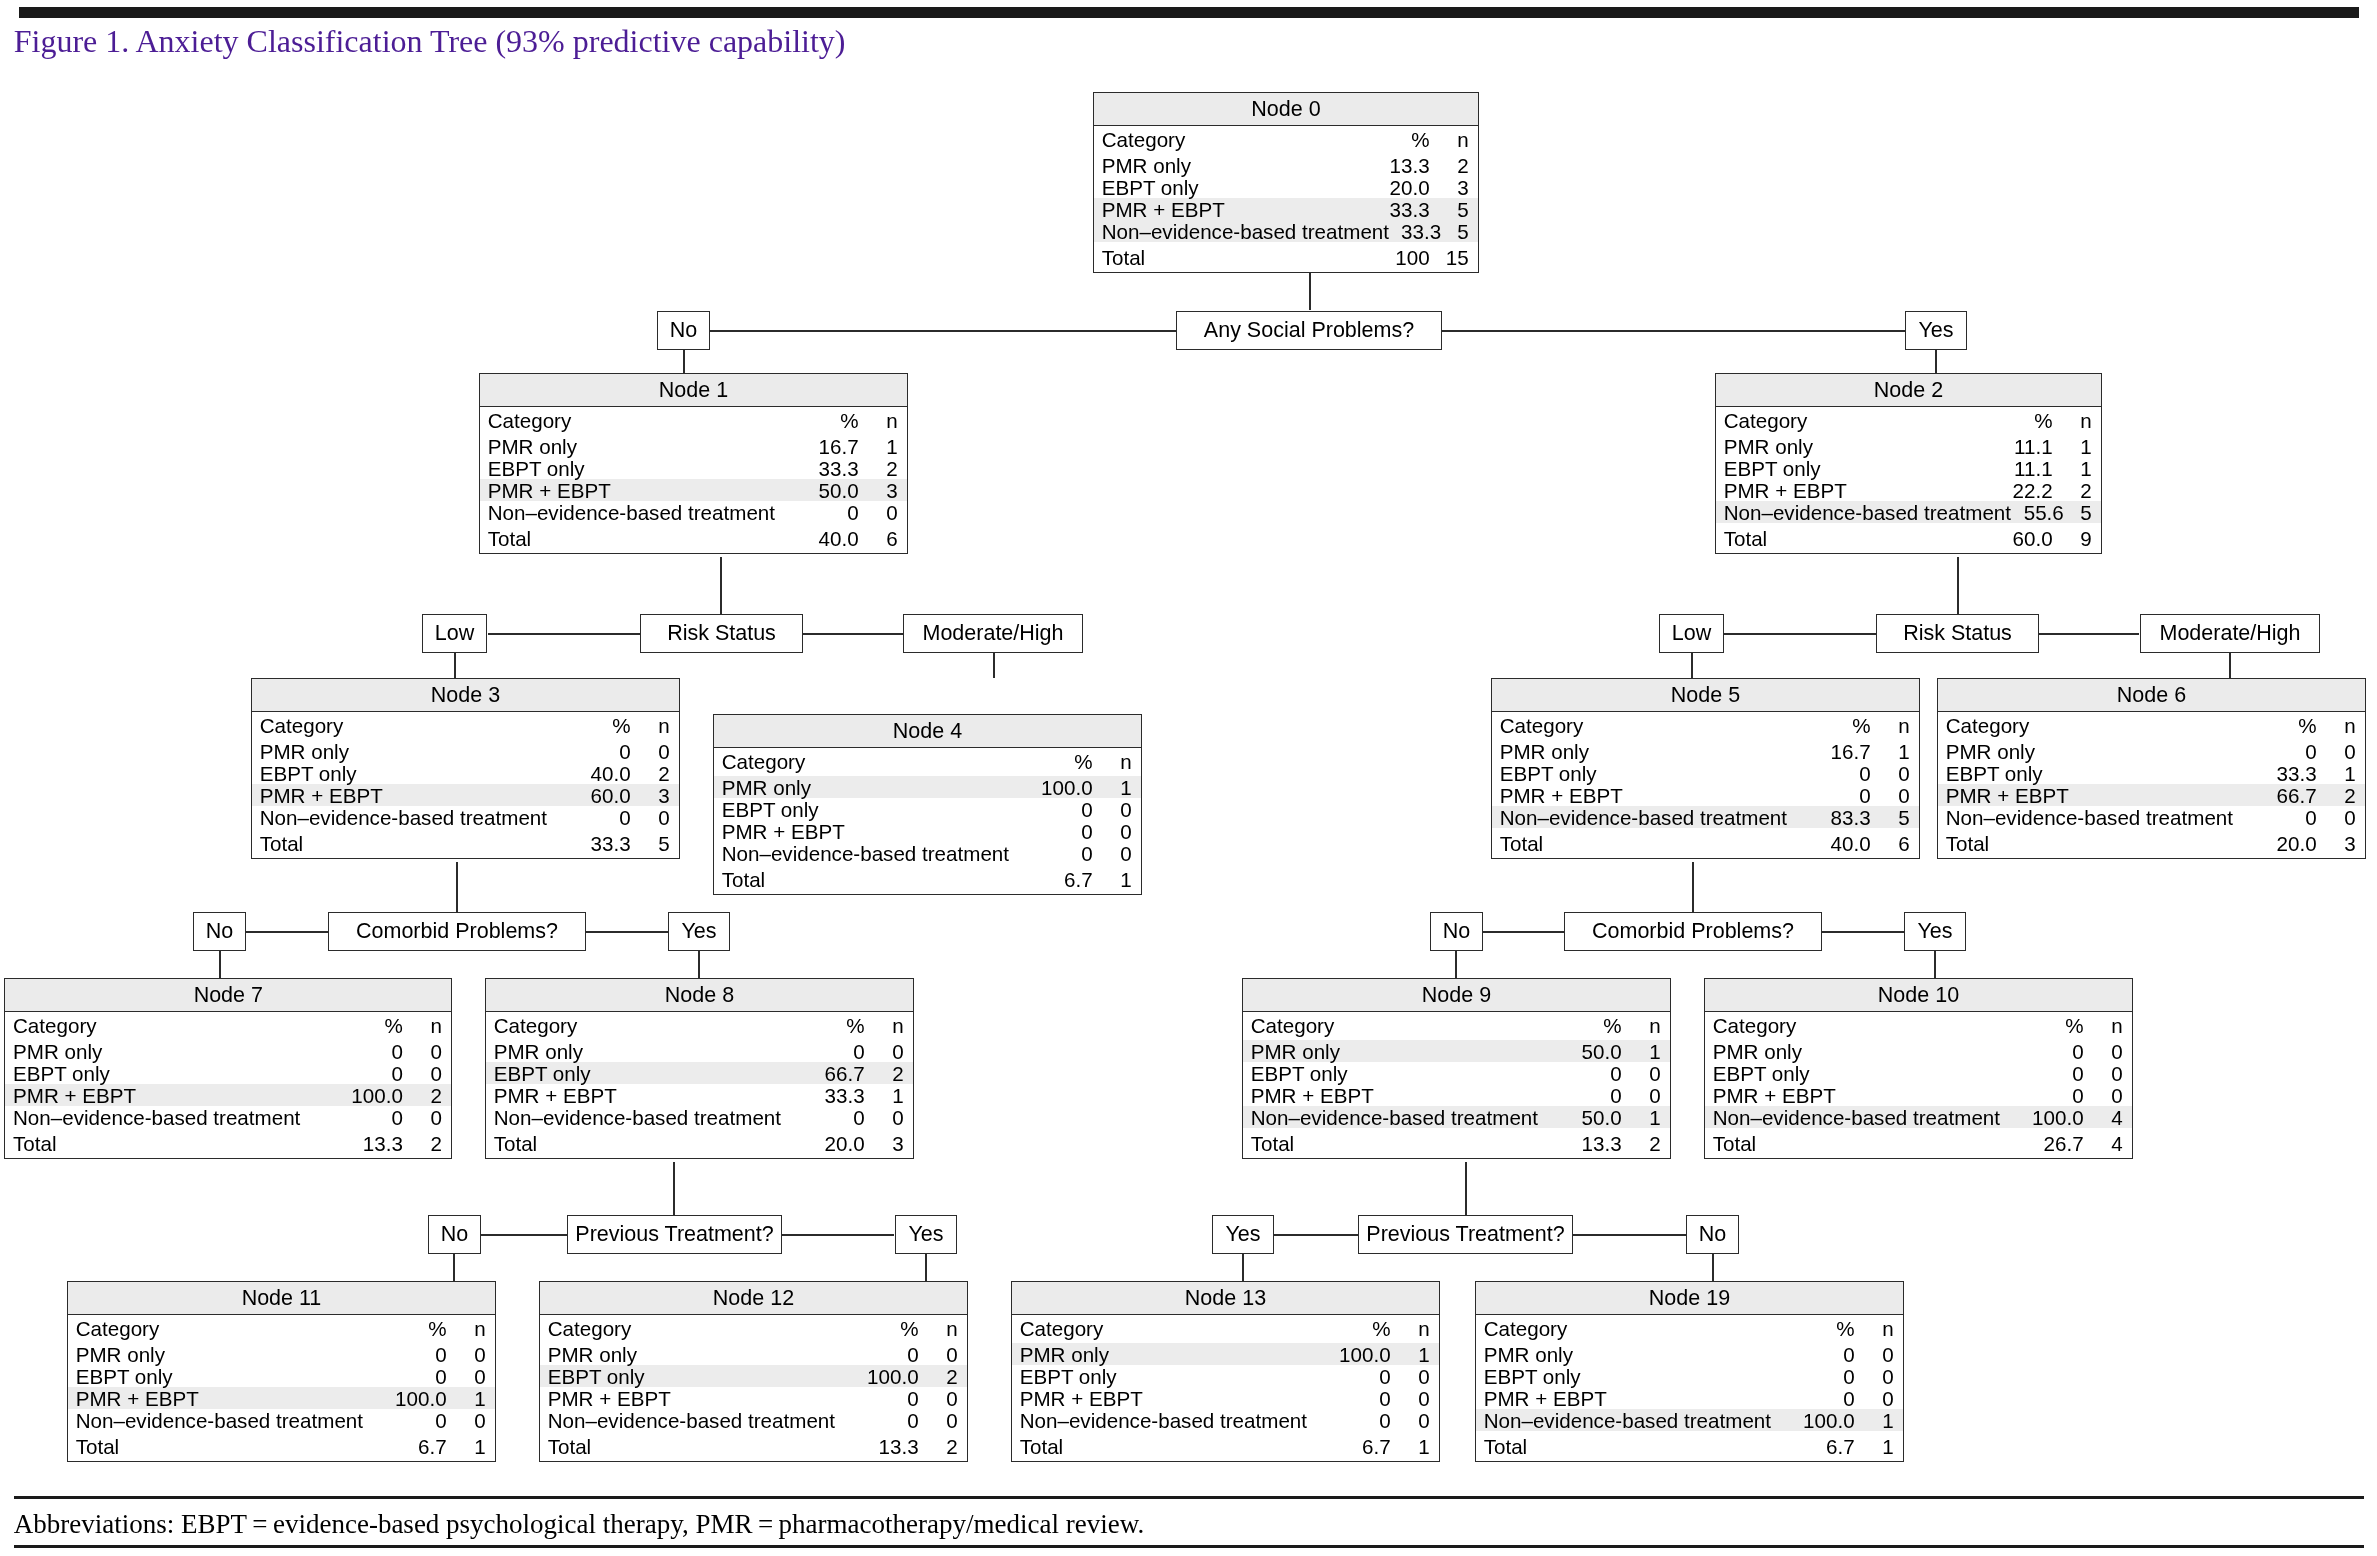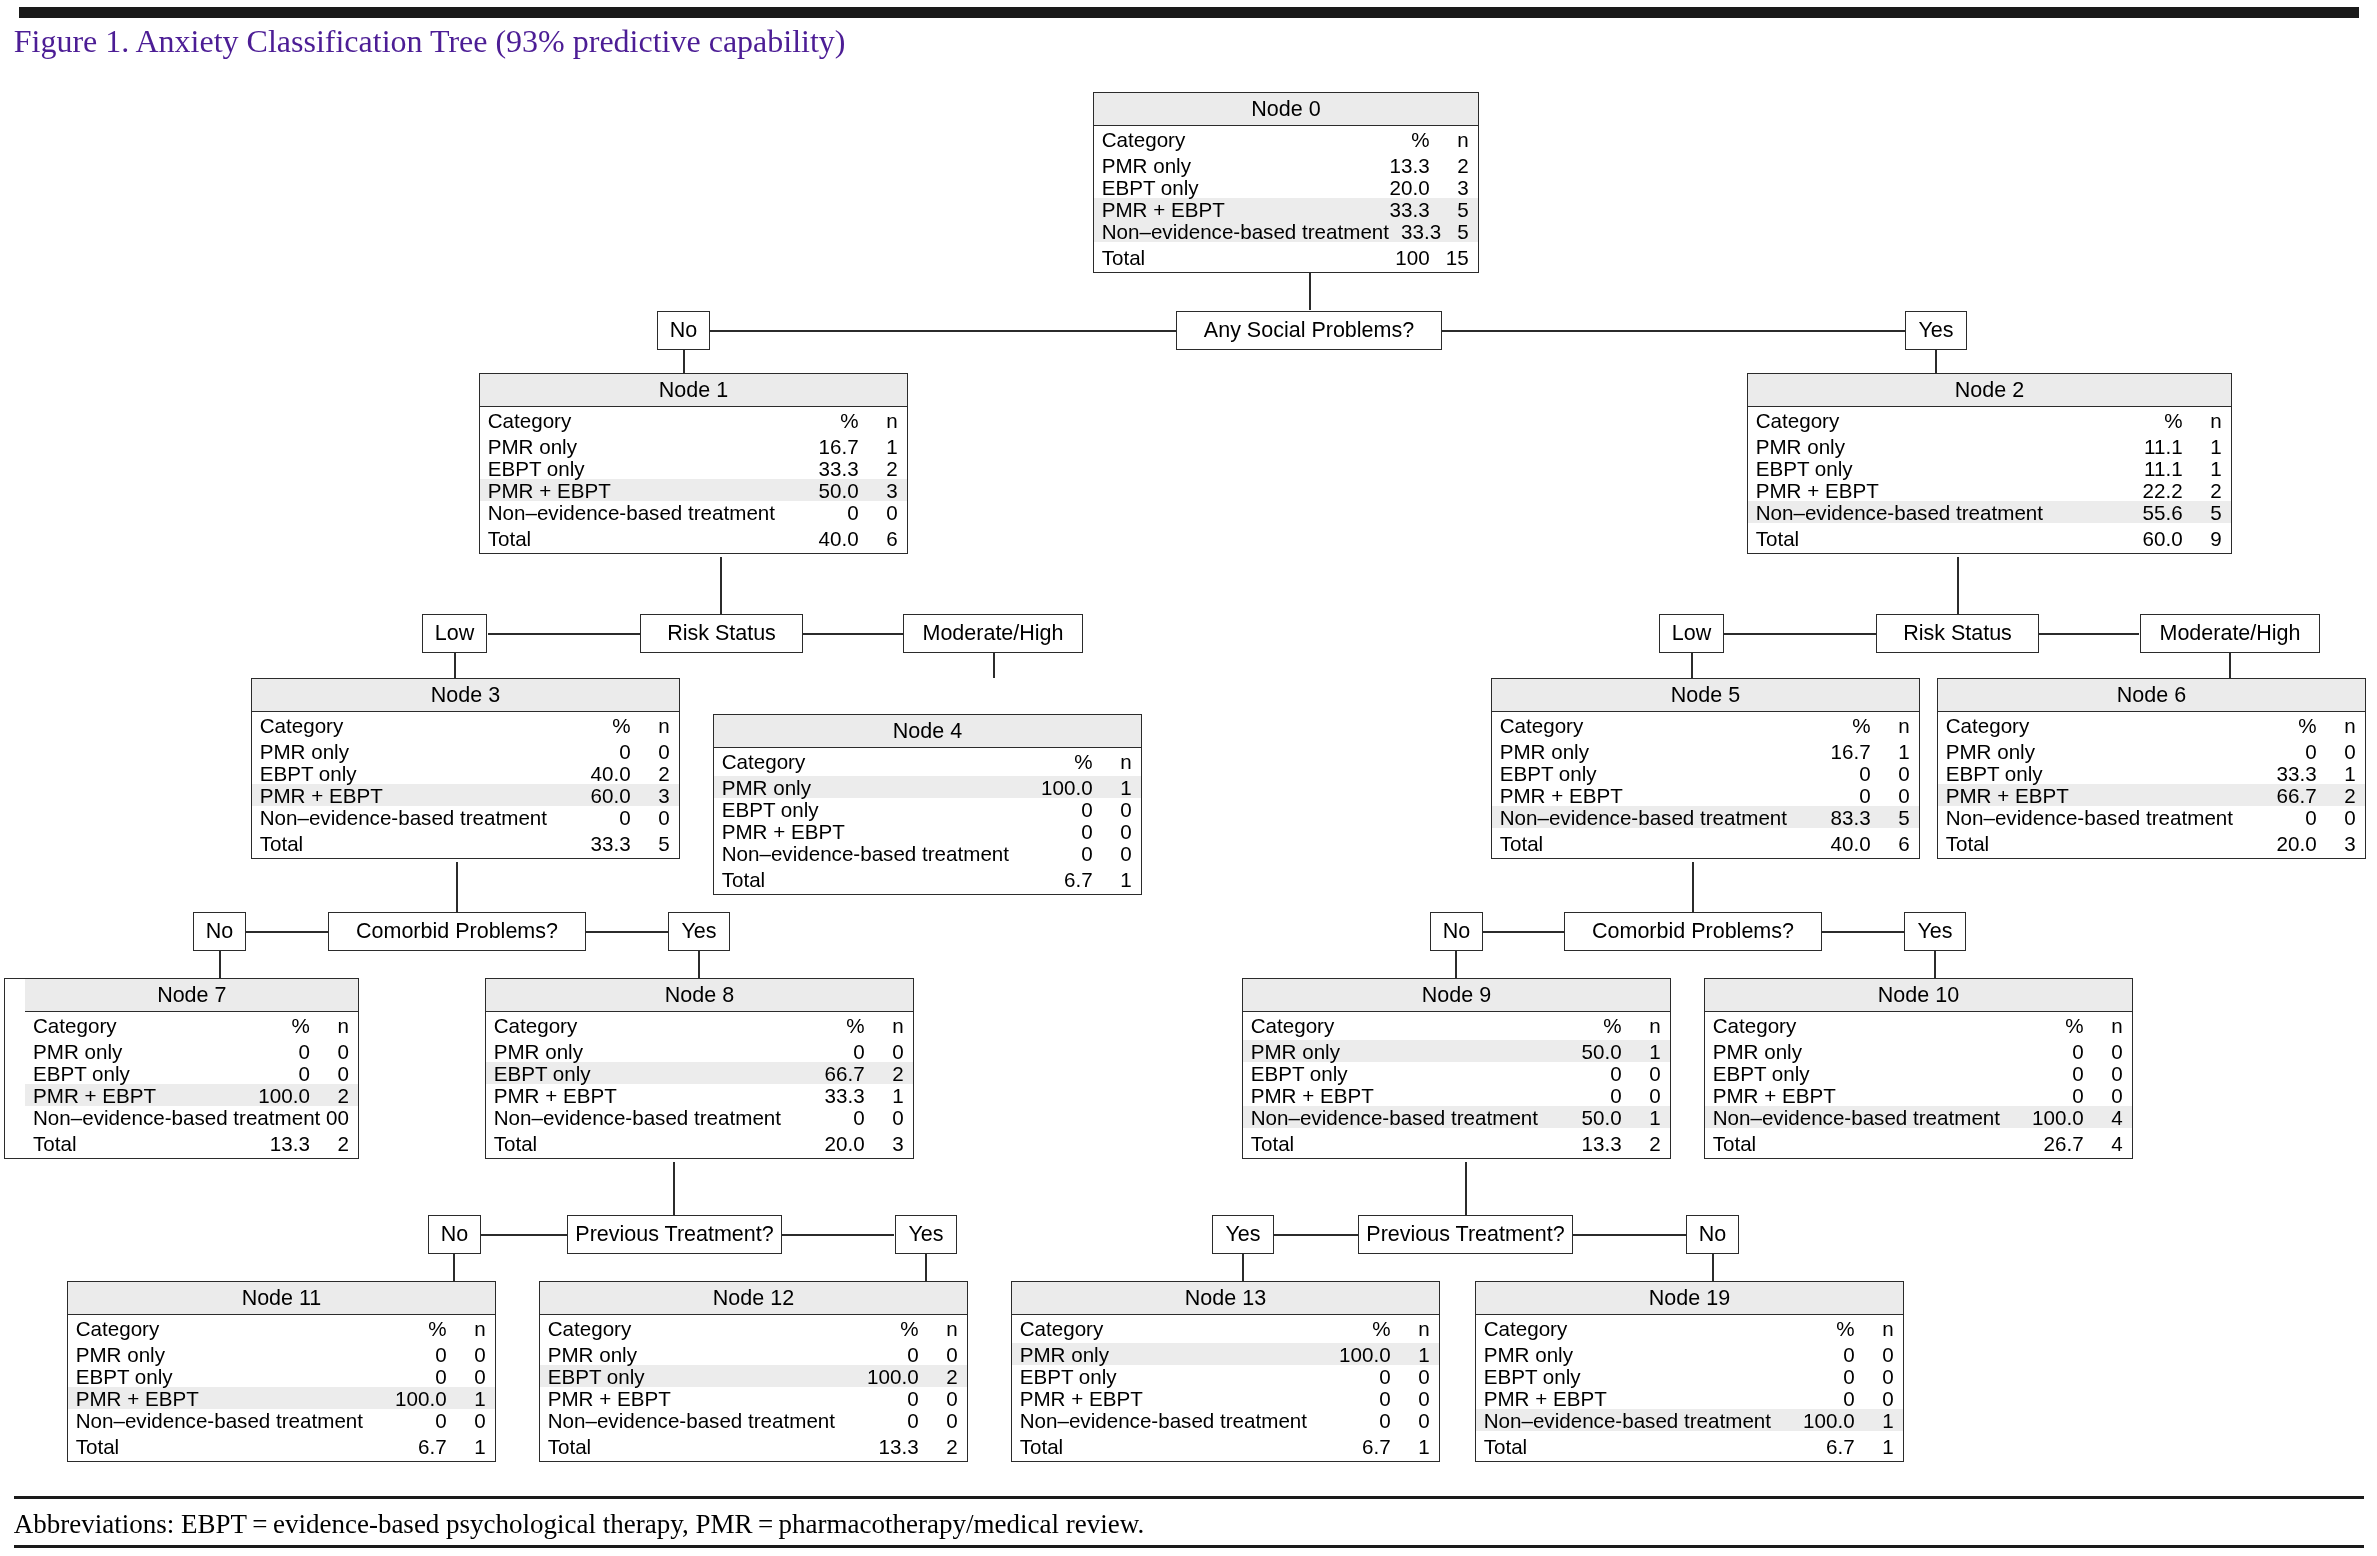"Node 2" div.node { margin-left: 32px -> none; width: 485px -> 387px }
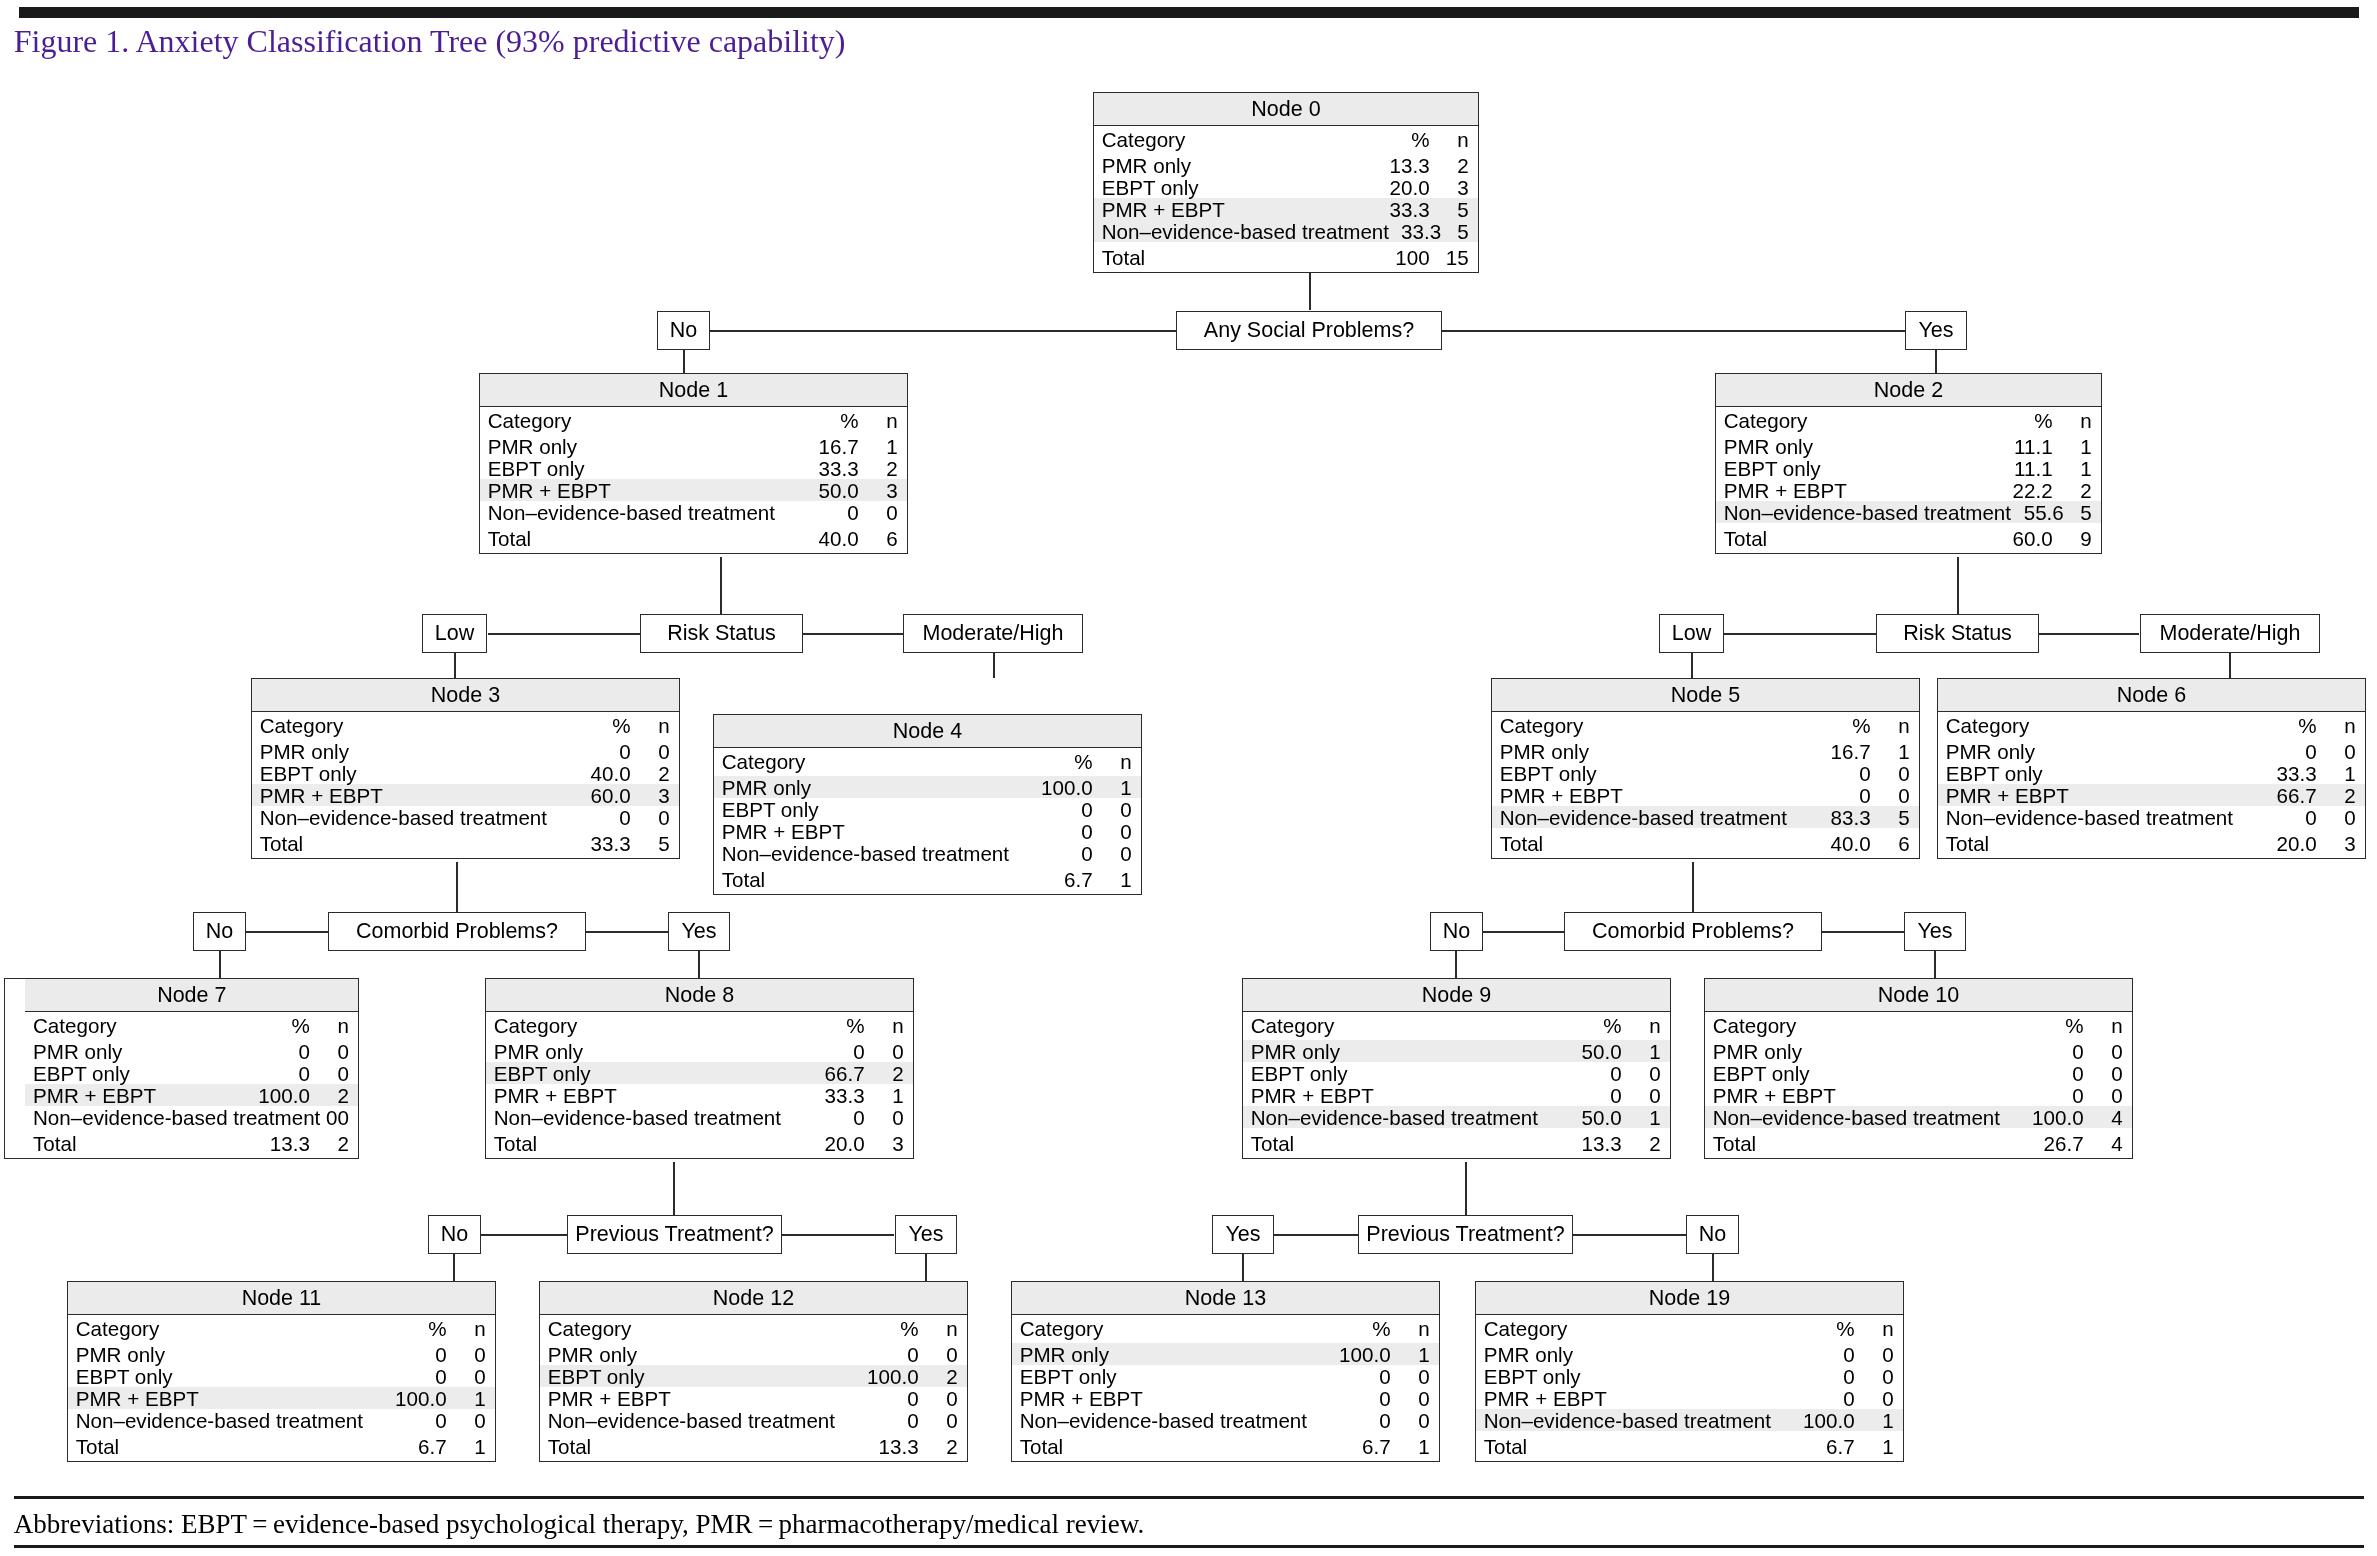"Node 7" div.node { padding-left: 20px -> none; width: 355px -> 448px }
